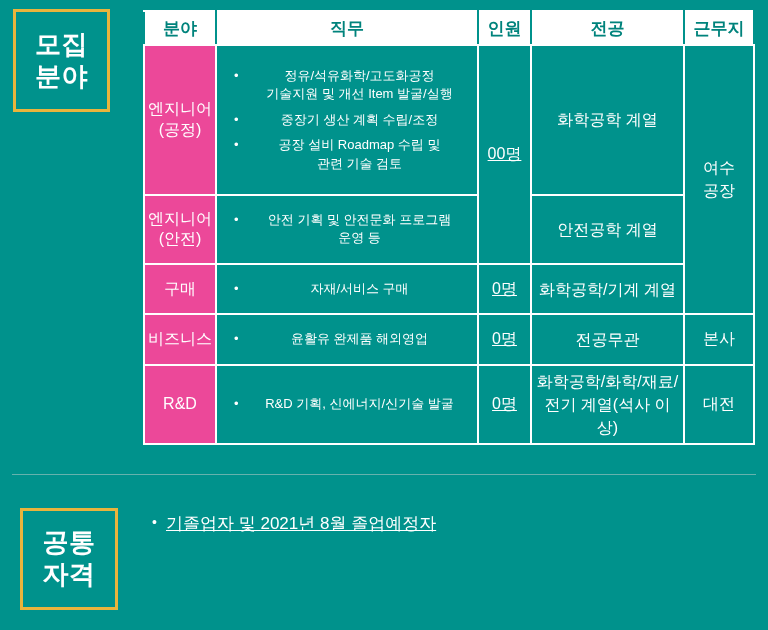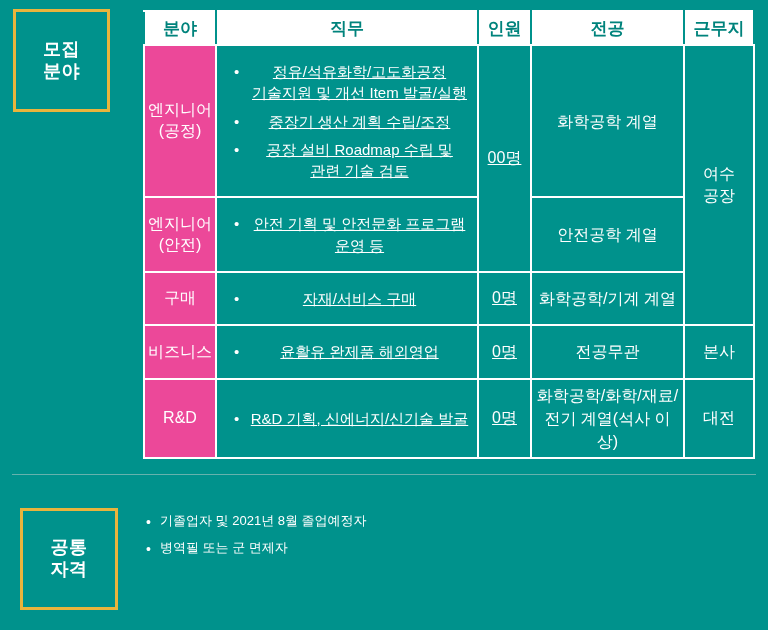"모집" .badge-box .badge-title { font-size: 18px -> 26px }
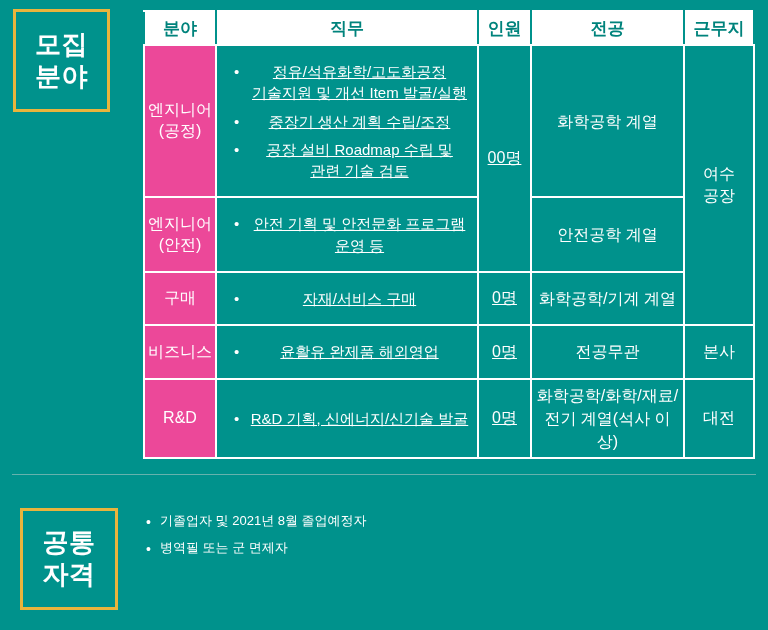"정유/석유화학/고도화공정" ul.duties { font-size: 15px -> 13px; text-decoration: underline -> none }
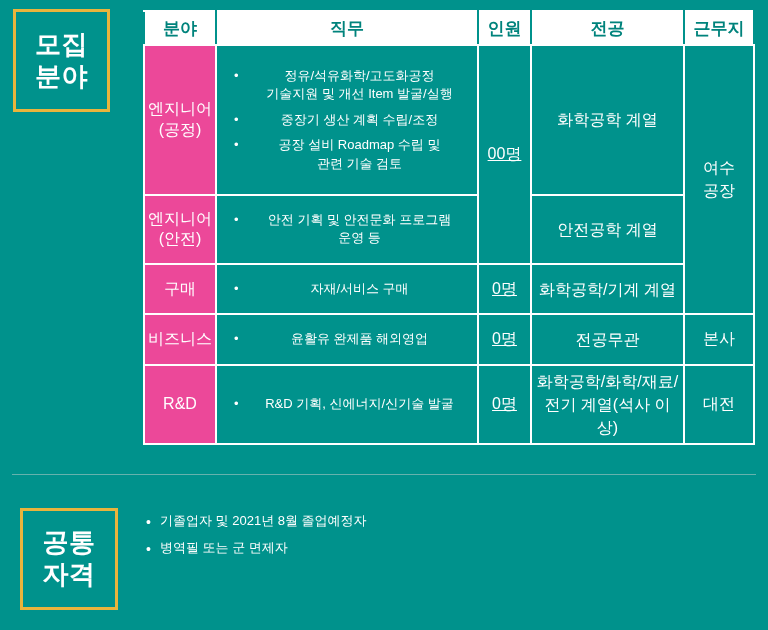"기졸업자 및 2021년 8월 졸업예정자" ul.quals-list { font-size: 13px -> 17px; left: 144px -> 150px; text-decoration: none -> underline }
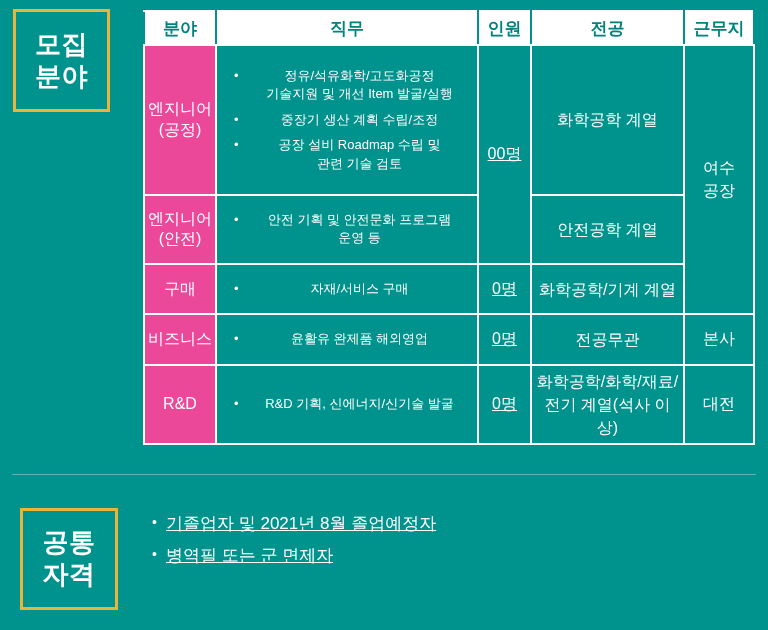"병역필 또는 군 면제자" li { html: <li>병역필 또는 군 면제자</li> -> none }
